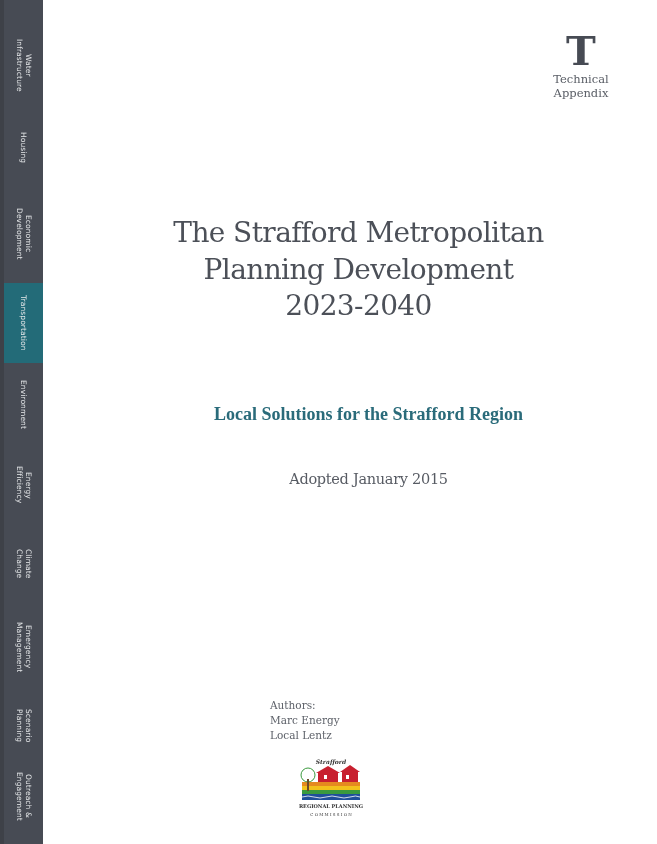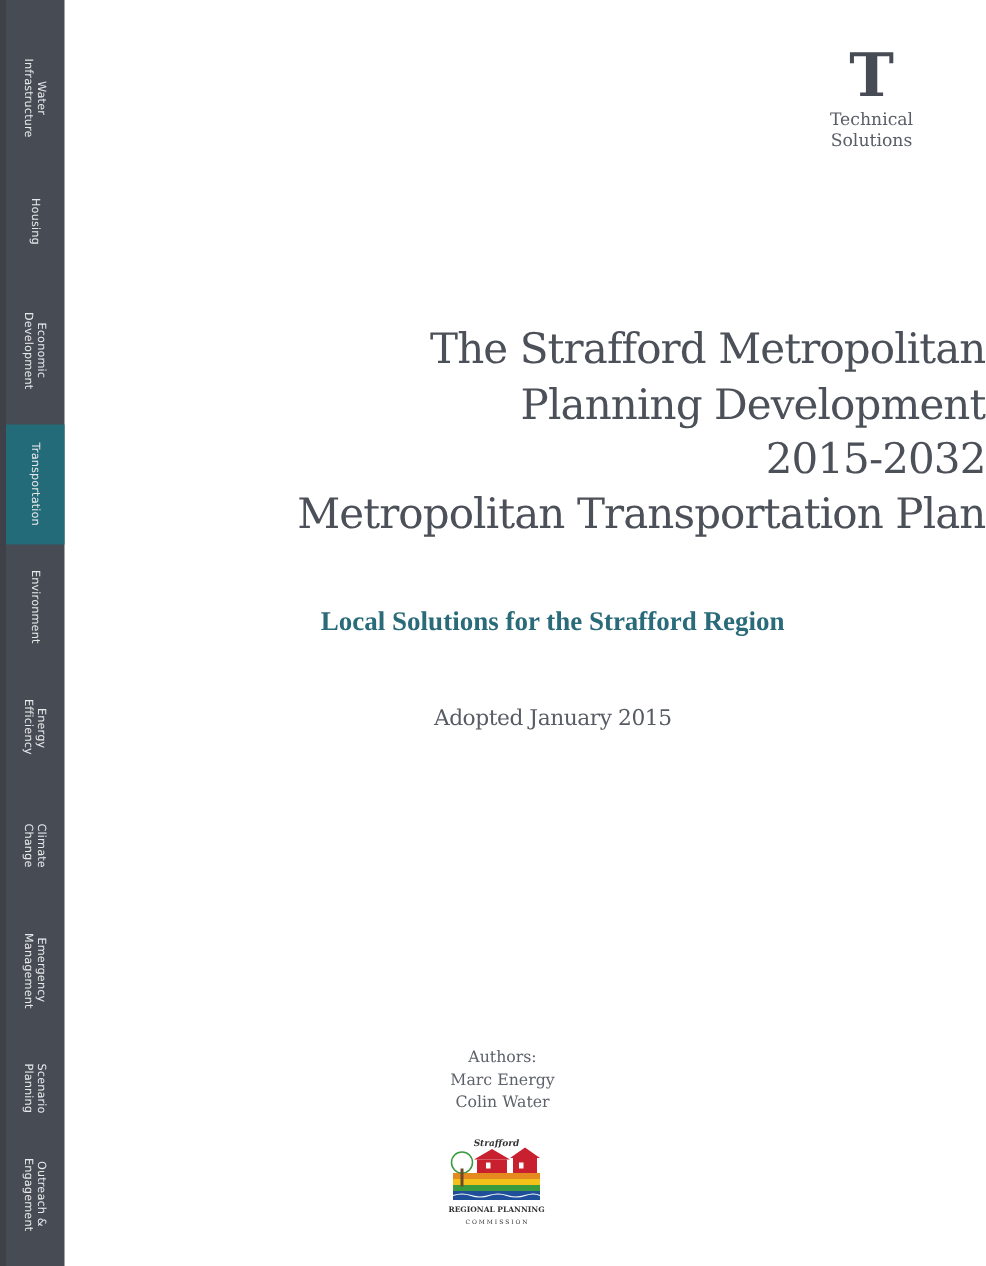"Technical" div.small { text: Solutions -> Appendix }
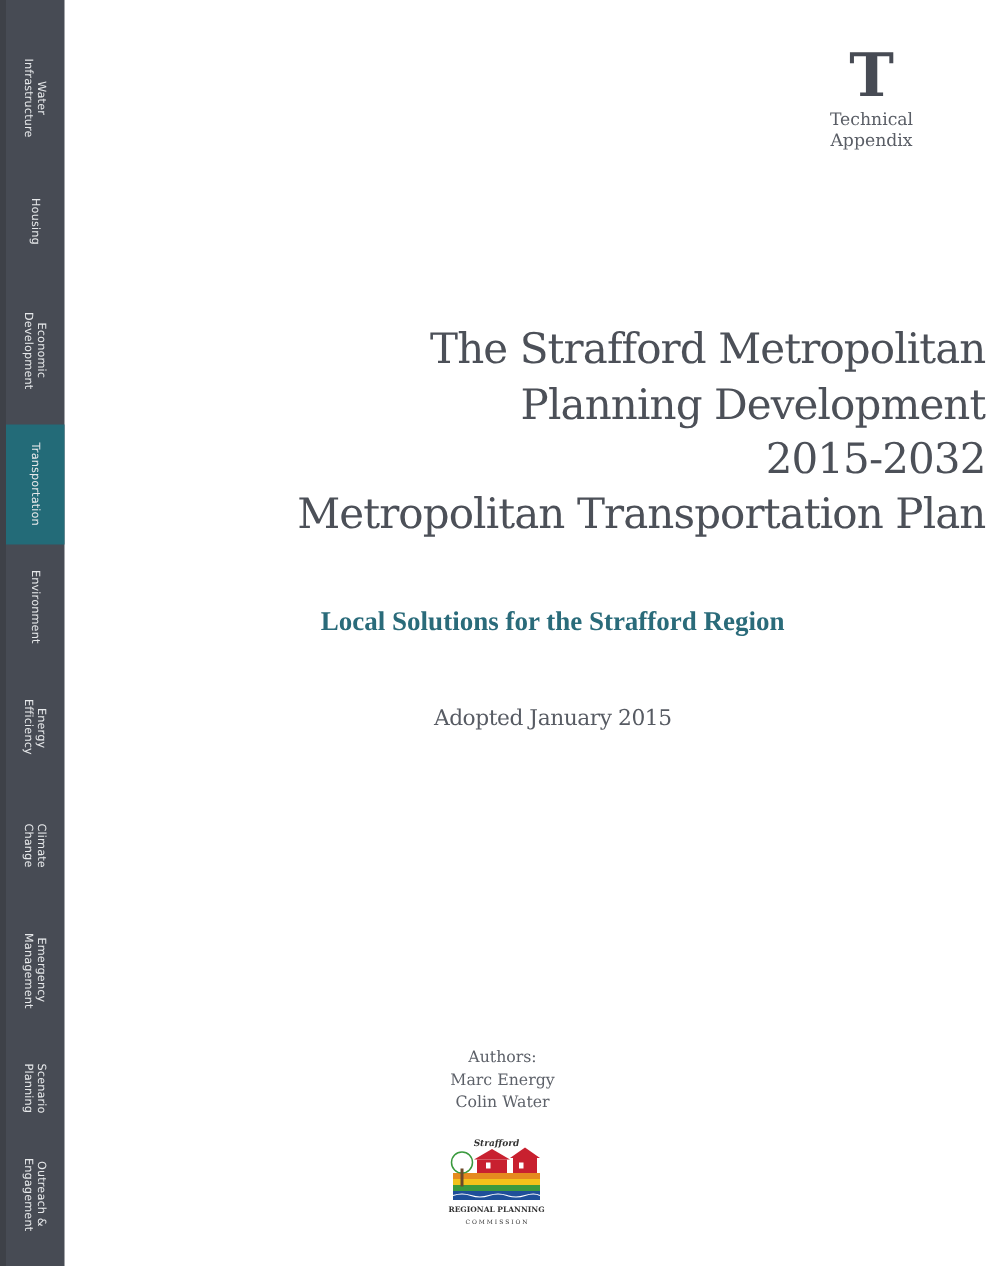"The Strafford Metropolitan" .title div { text-align: right -> none }
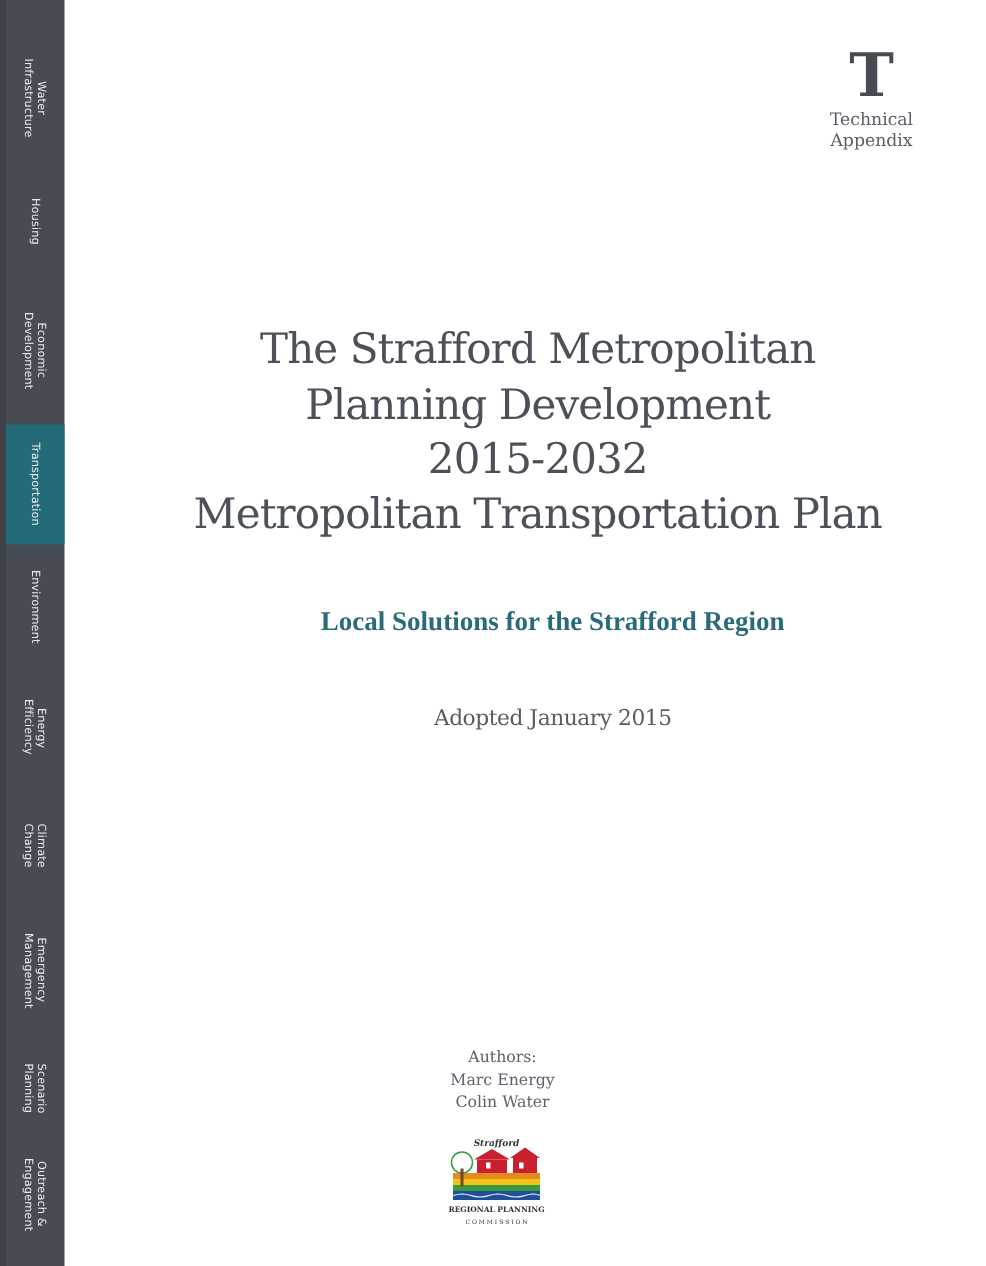"2015-2032" div { text: 2015-2032 -> 2023-2040 }
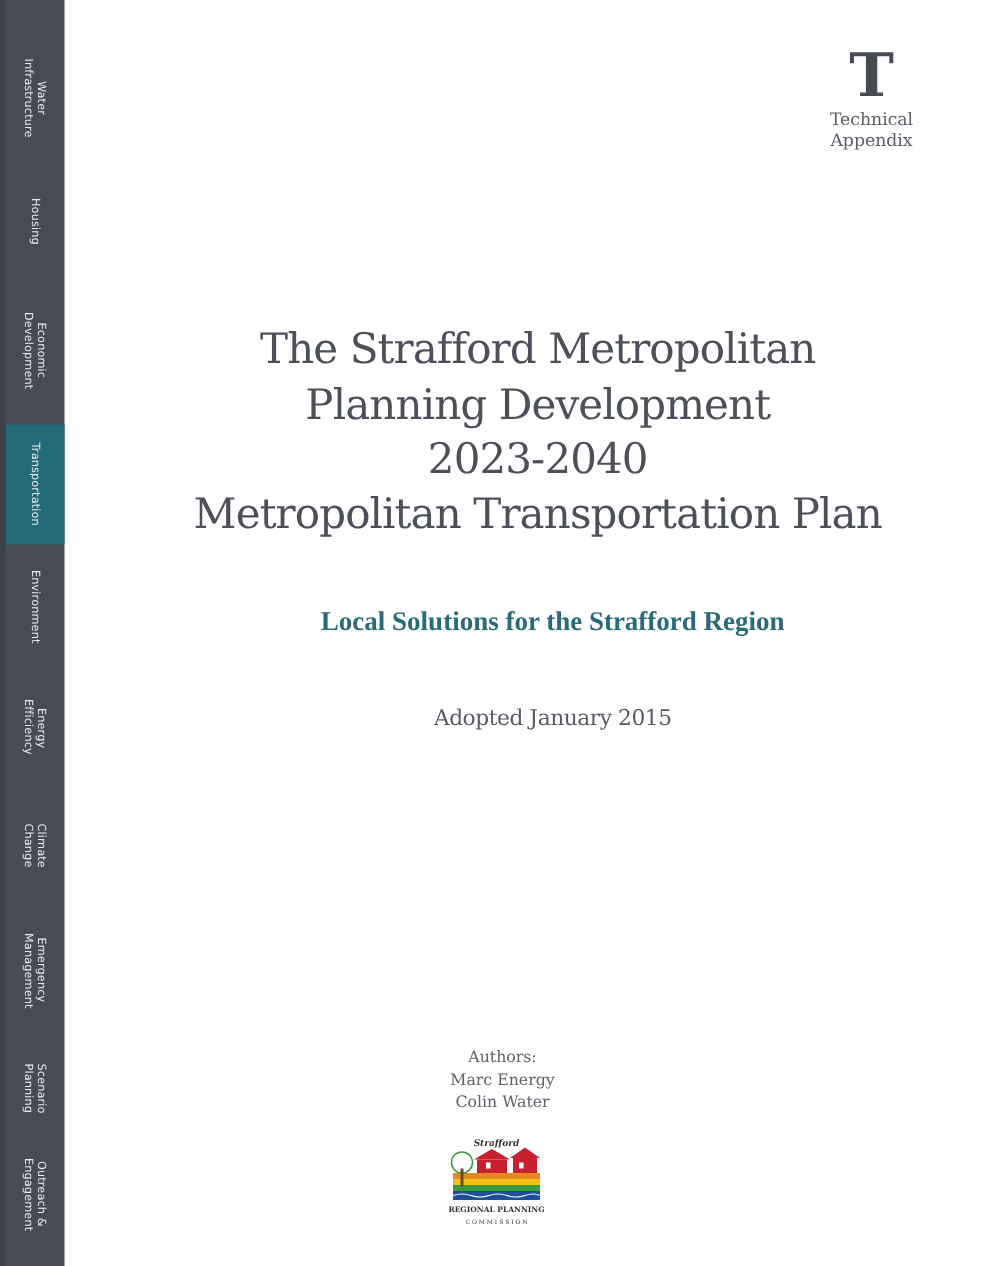"Metropolitan Transportation Plan" div { html: <div>Metropolitan Transportation Plan</div> -> none }
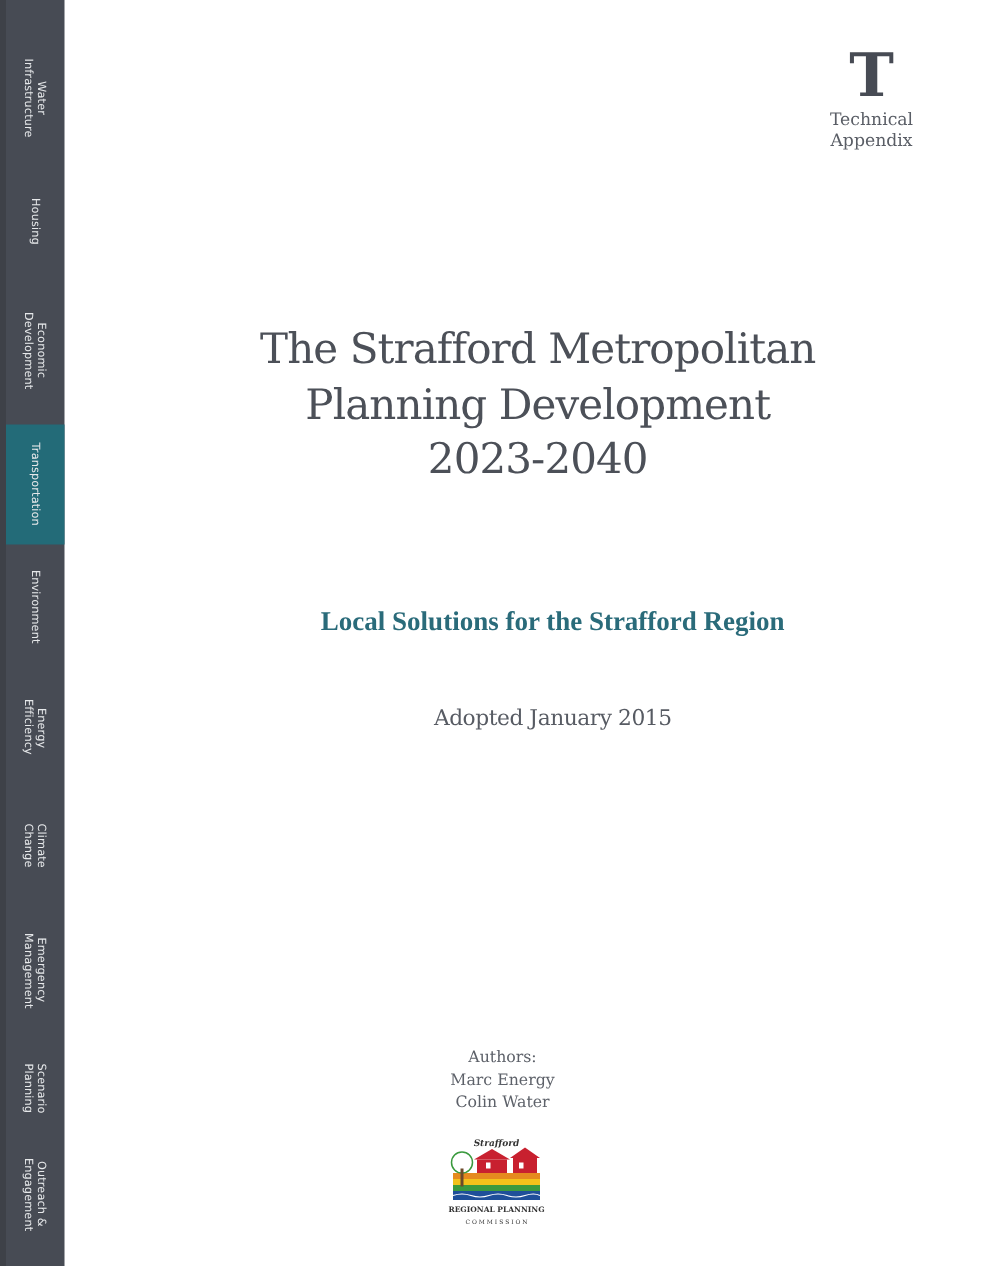"Authors:" .authors { text-align: center -> left }
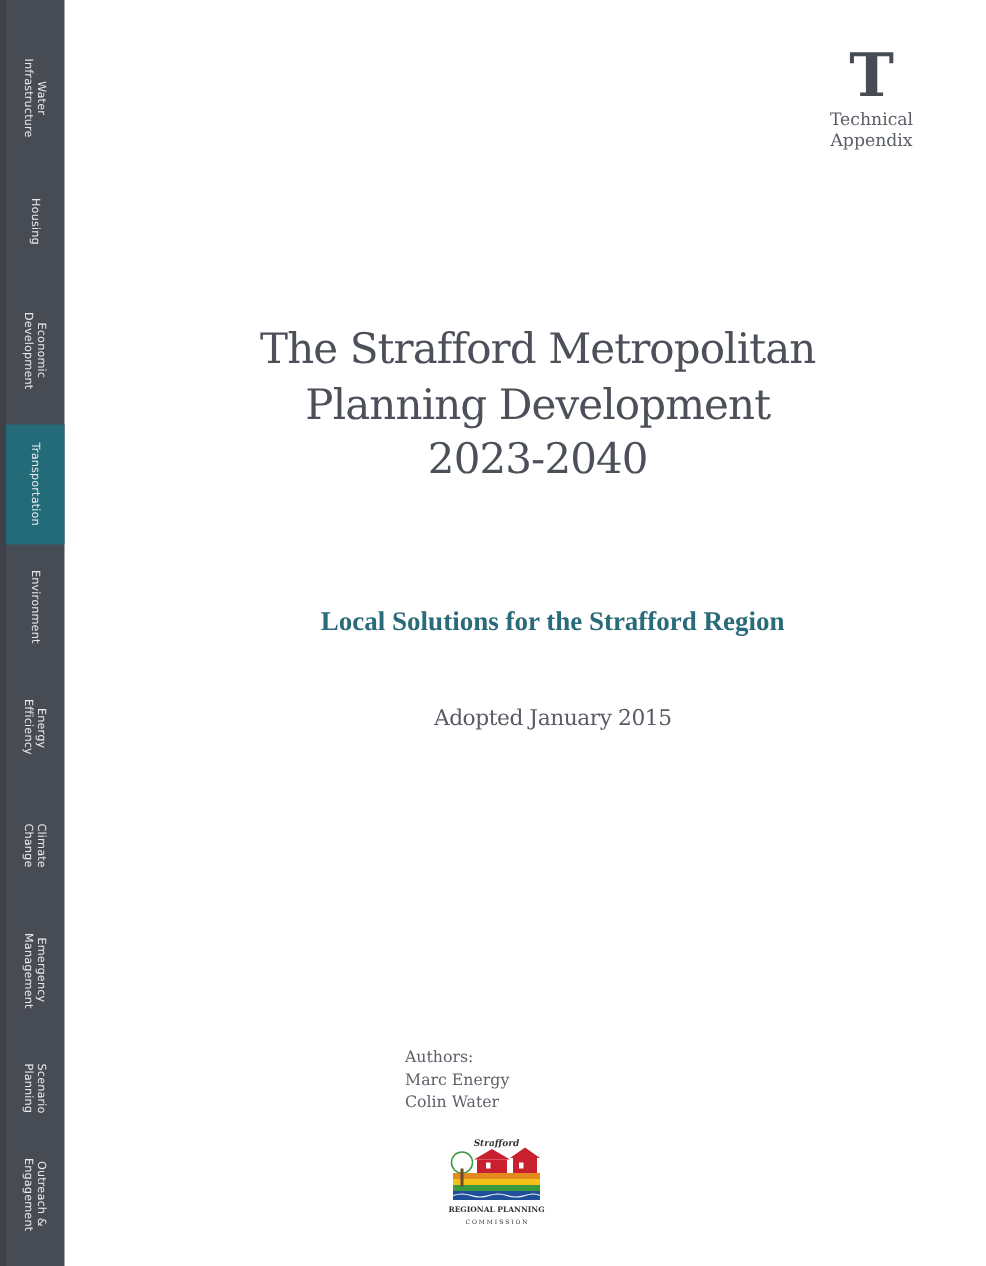"Colin Water" div { text: Colin Water -> Local Lentz }
